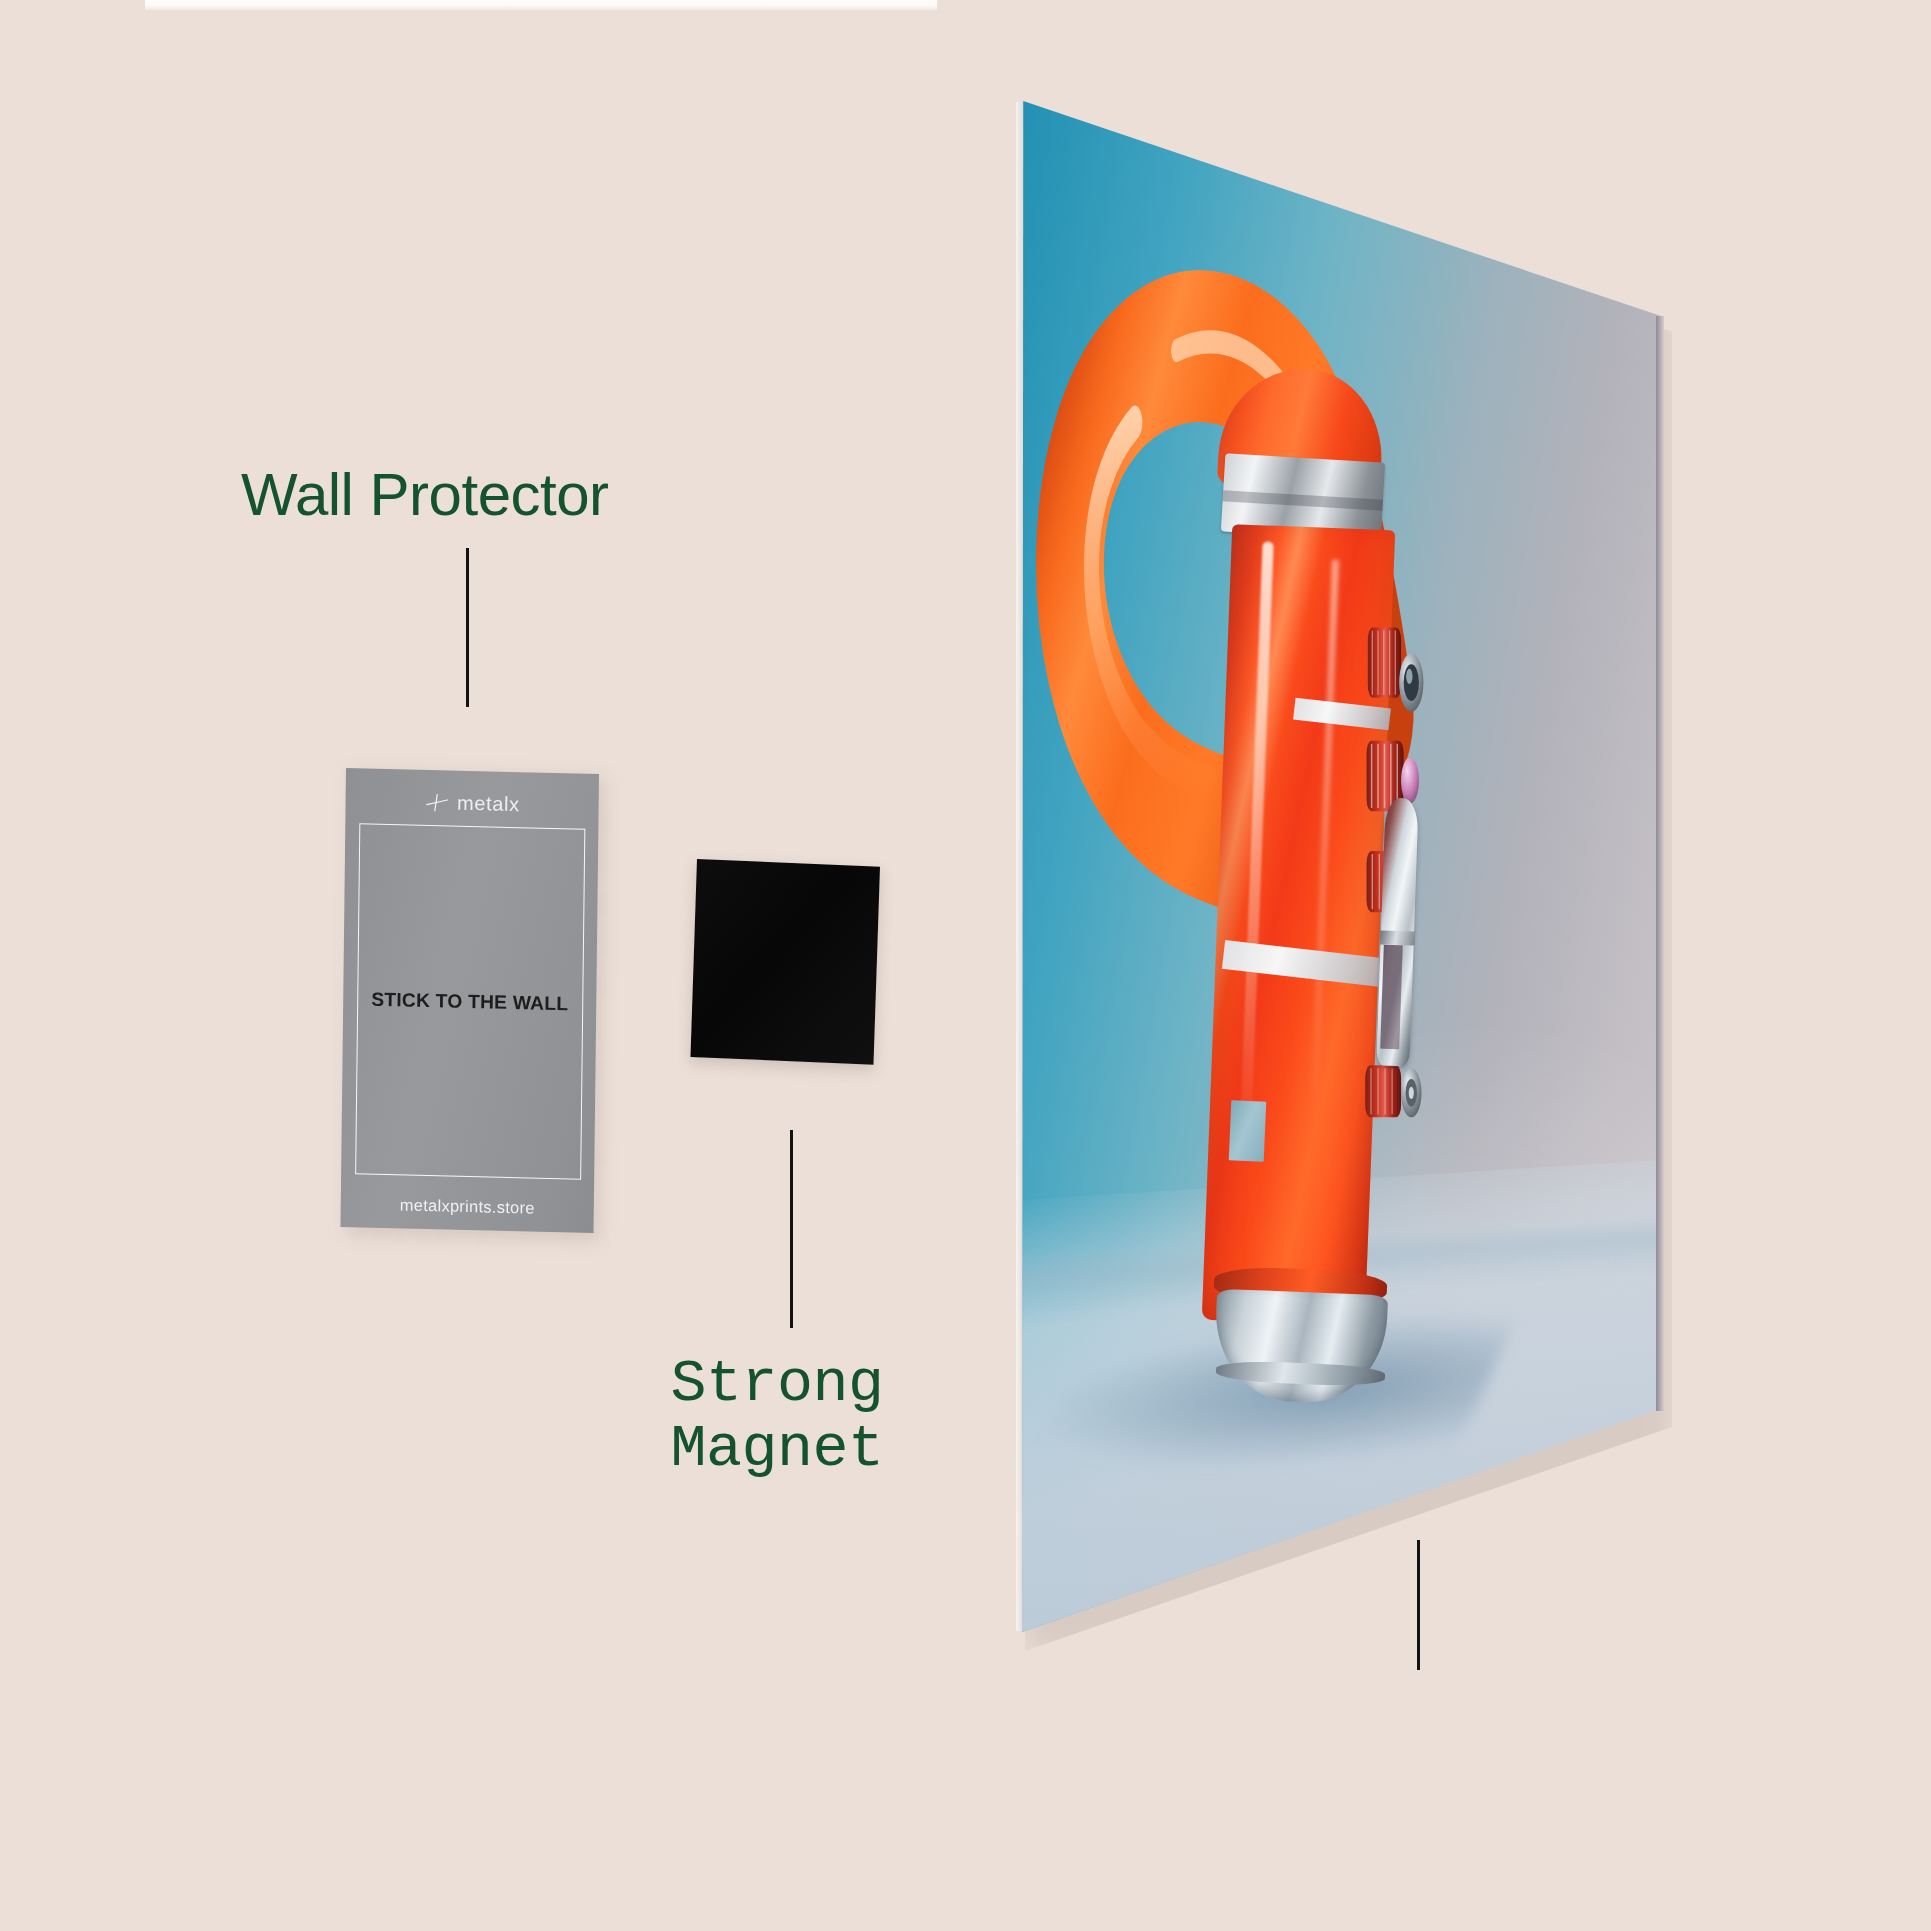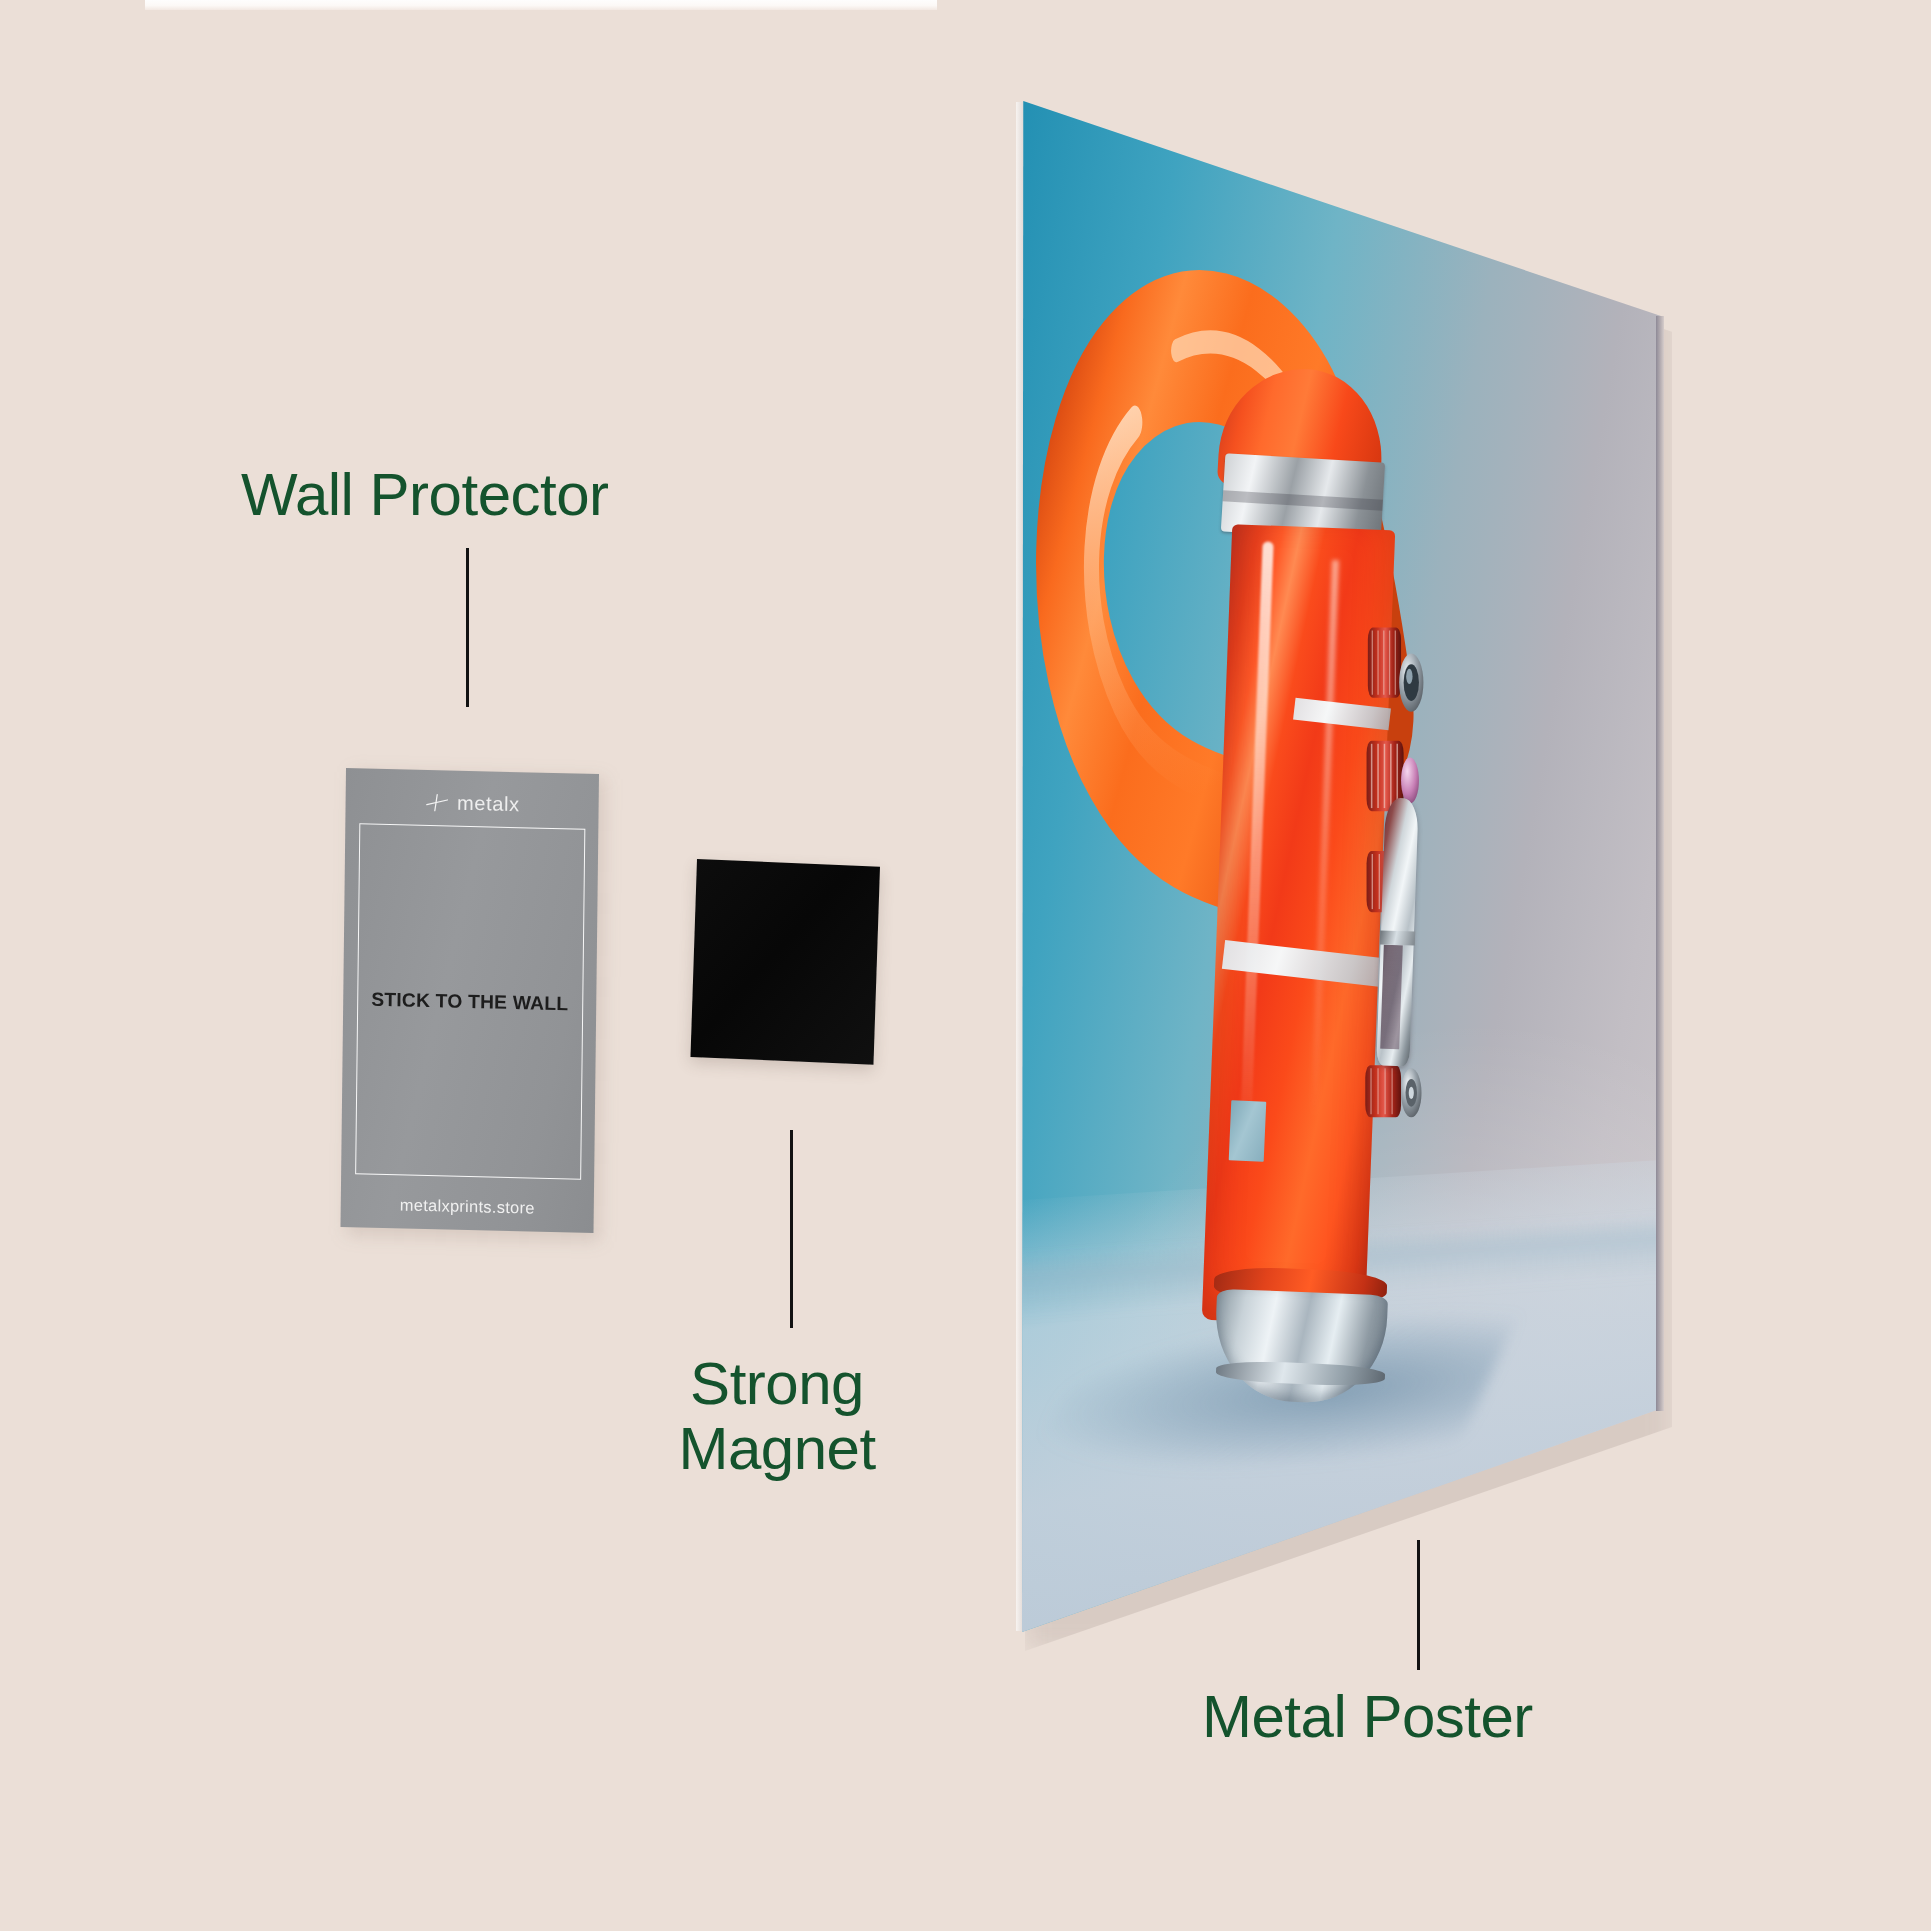"Strong" #label-strong-magnet { font-family: none -> Liberation Mono, monospace }
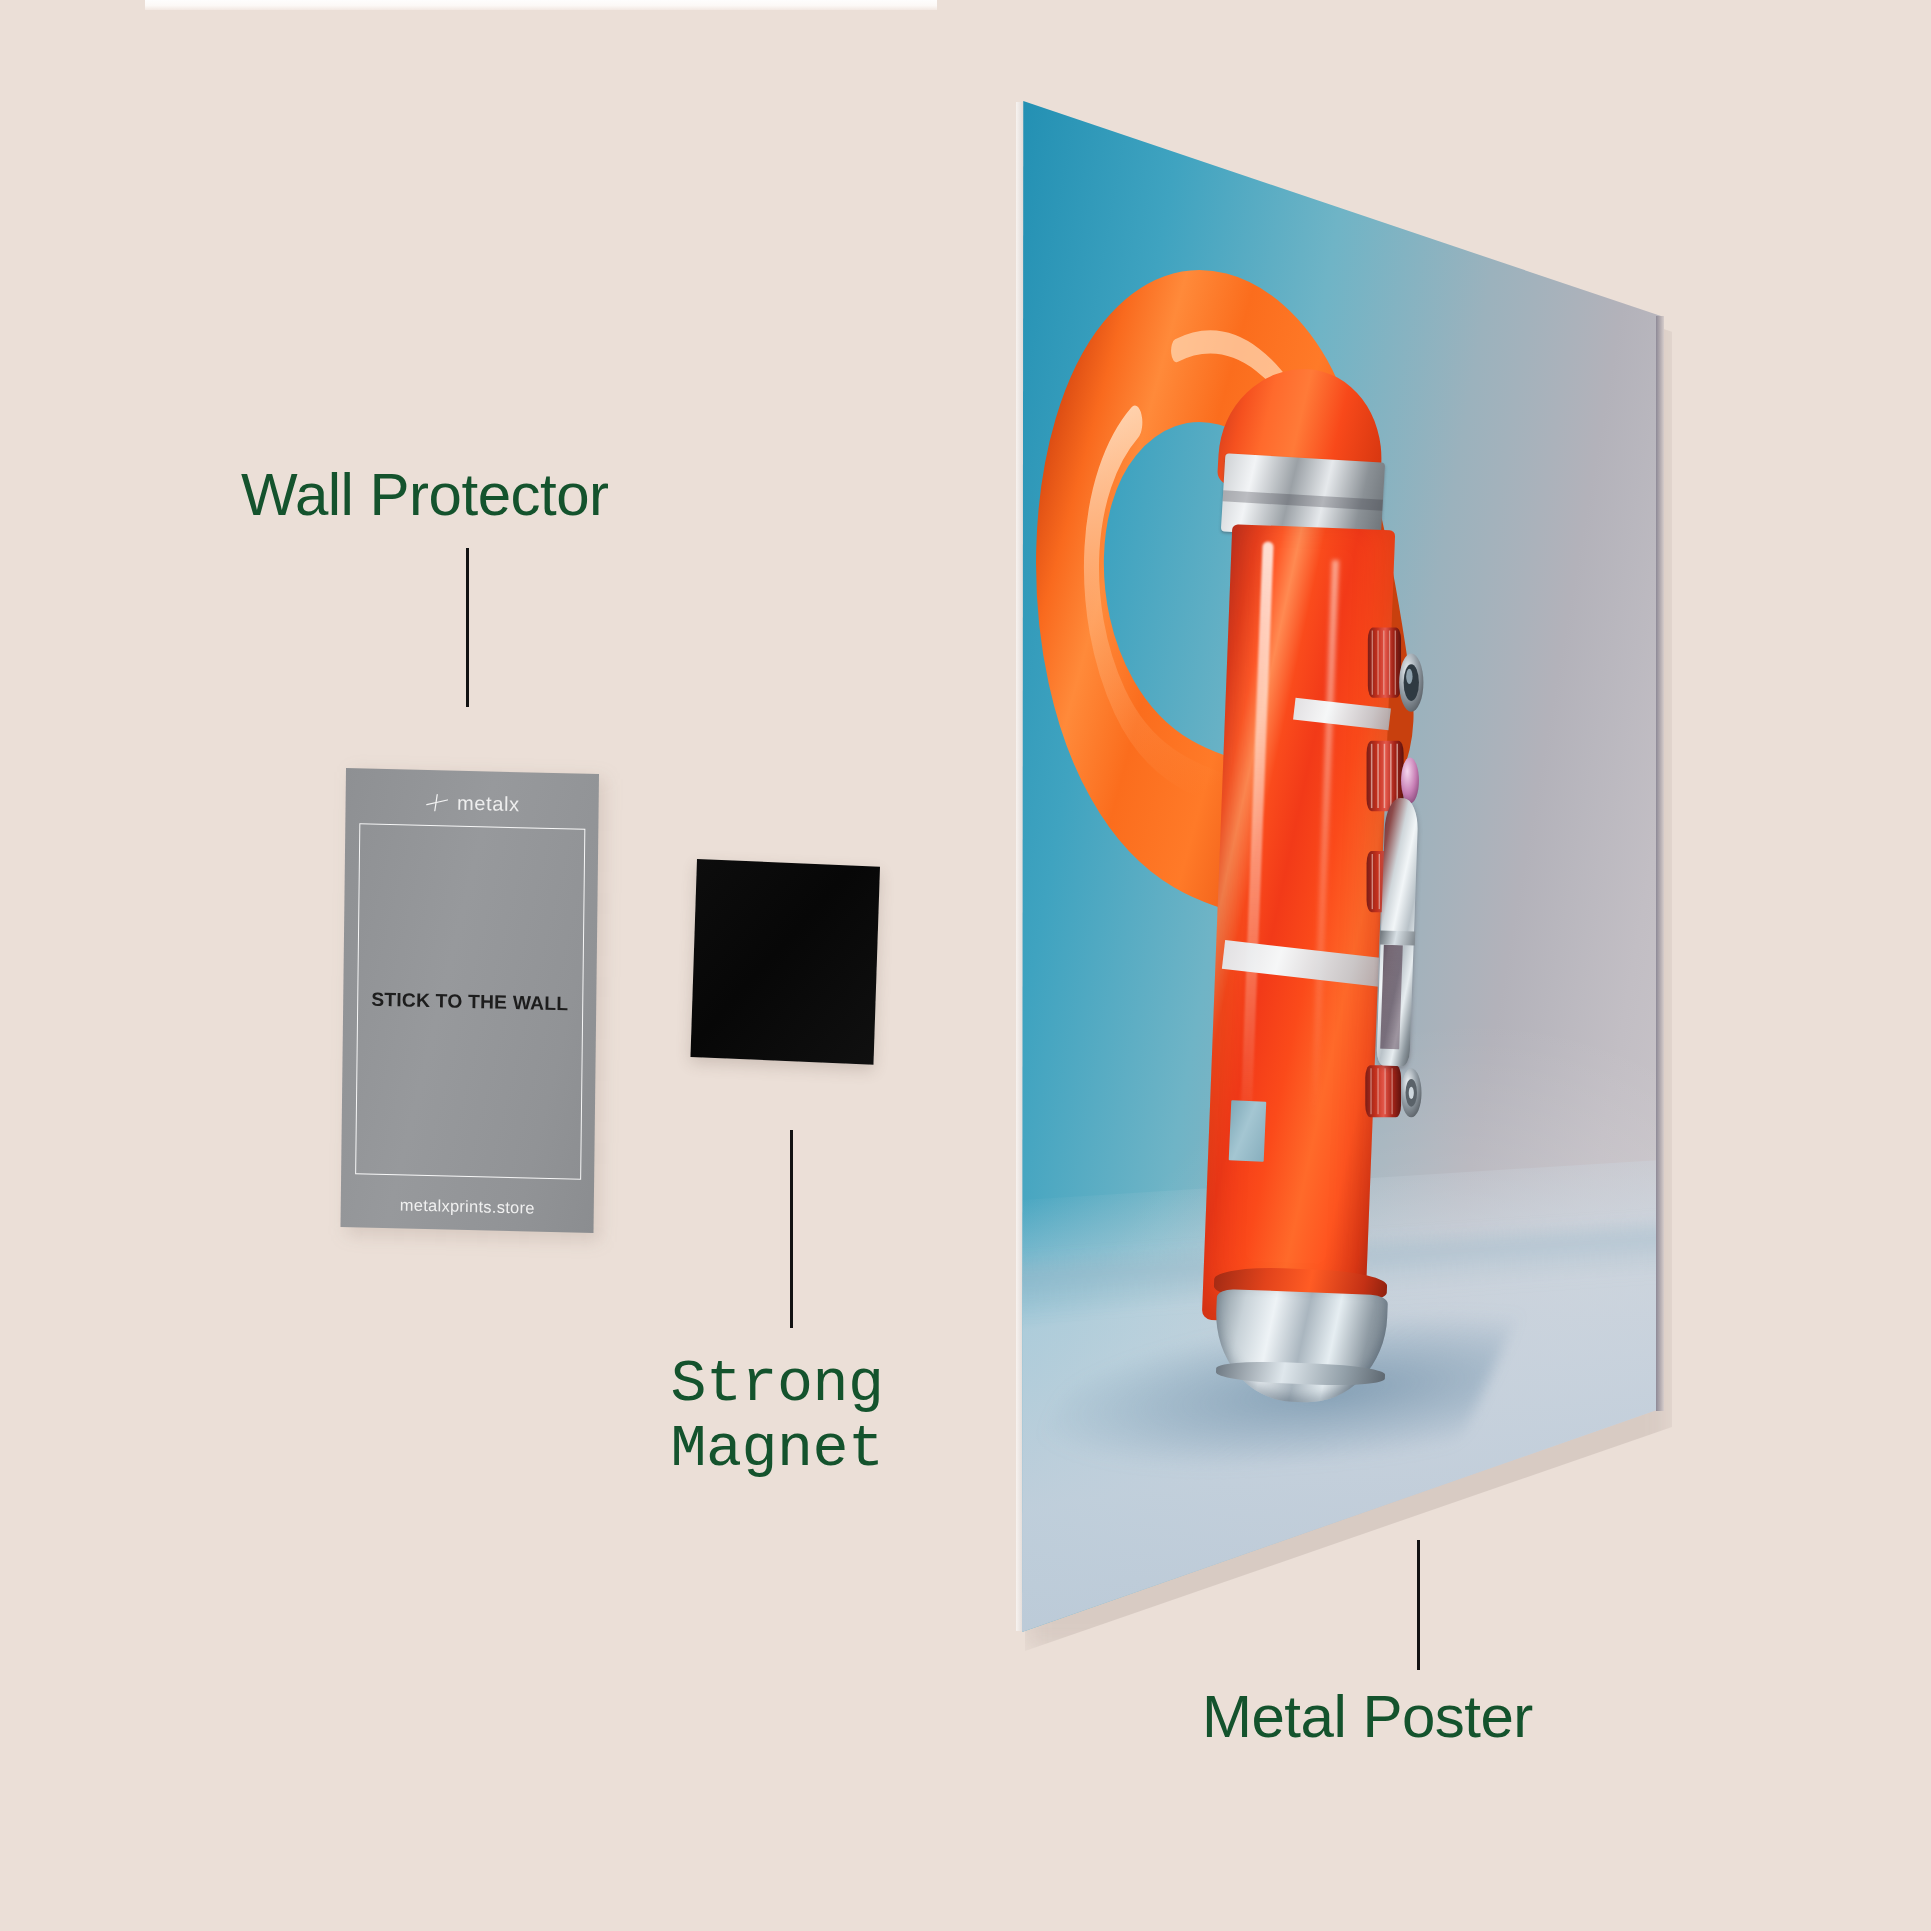"Metal Poster" div.callout-label { html: <div>Metal Poster</div> -> none }
